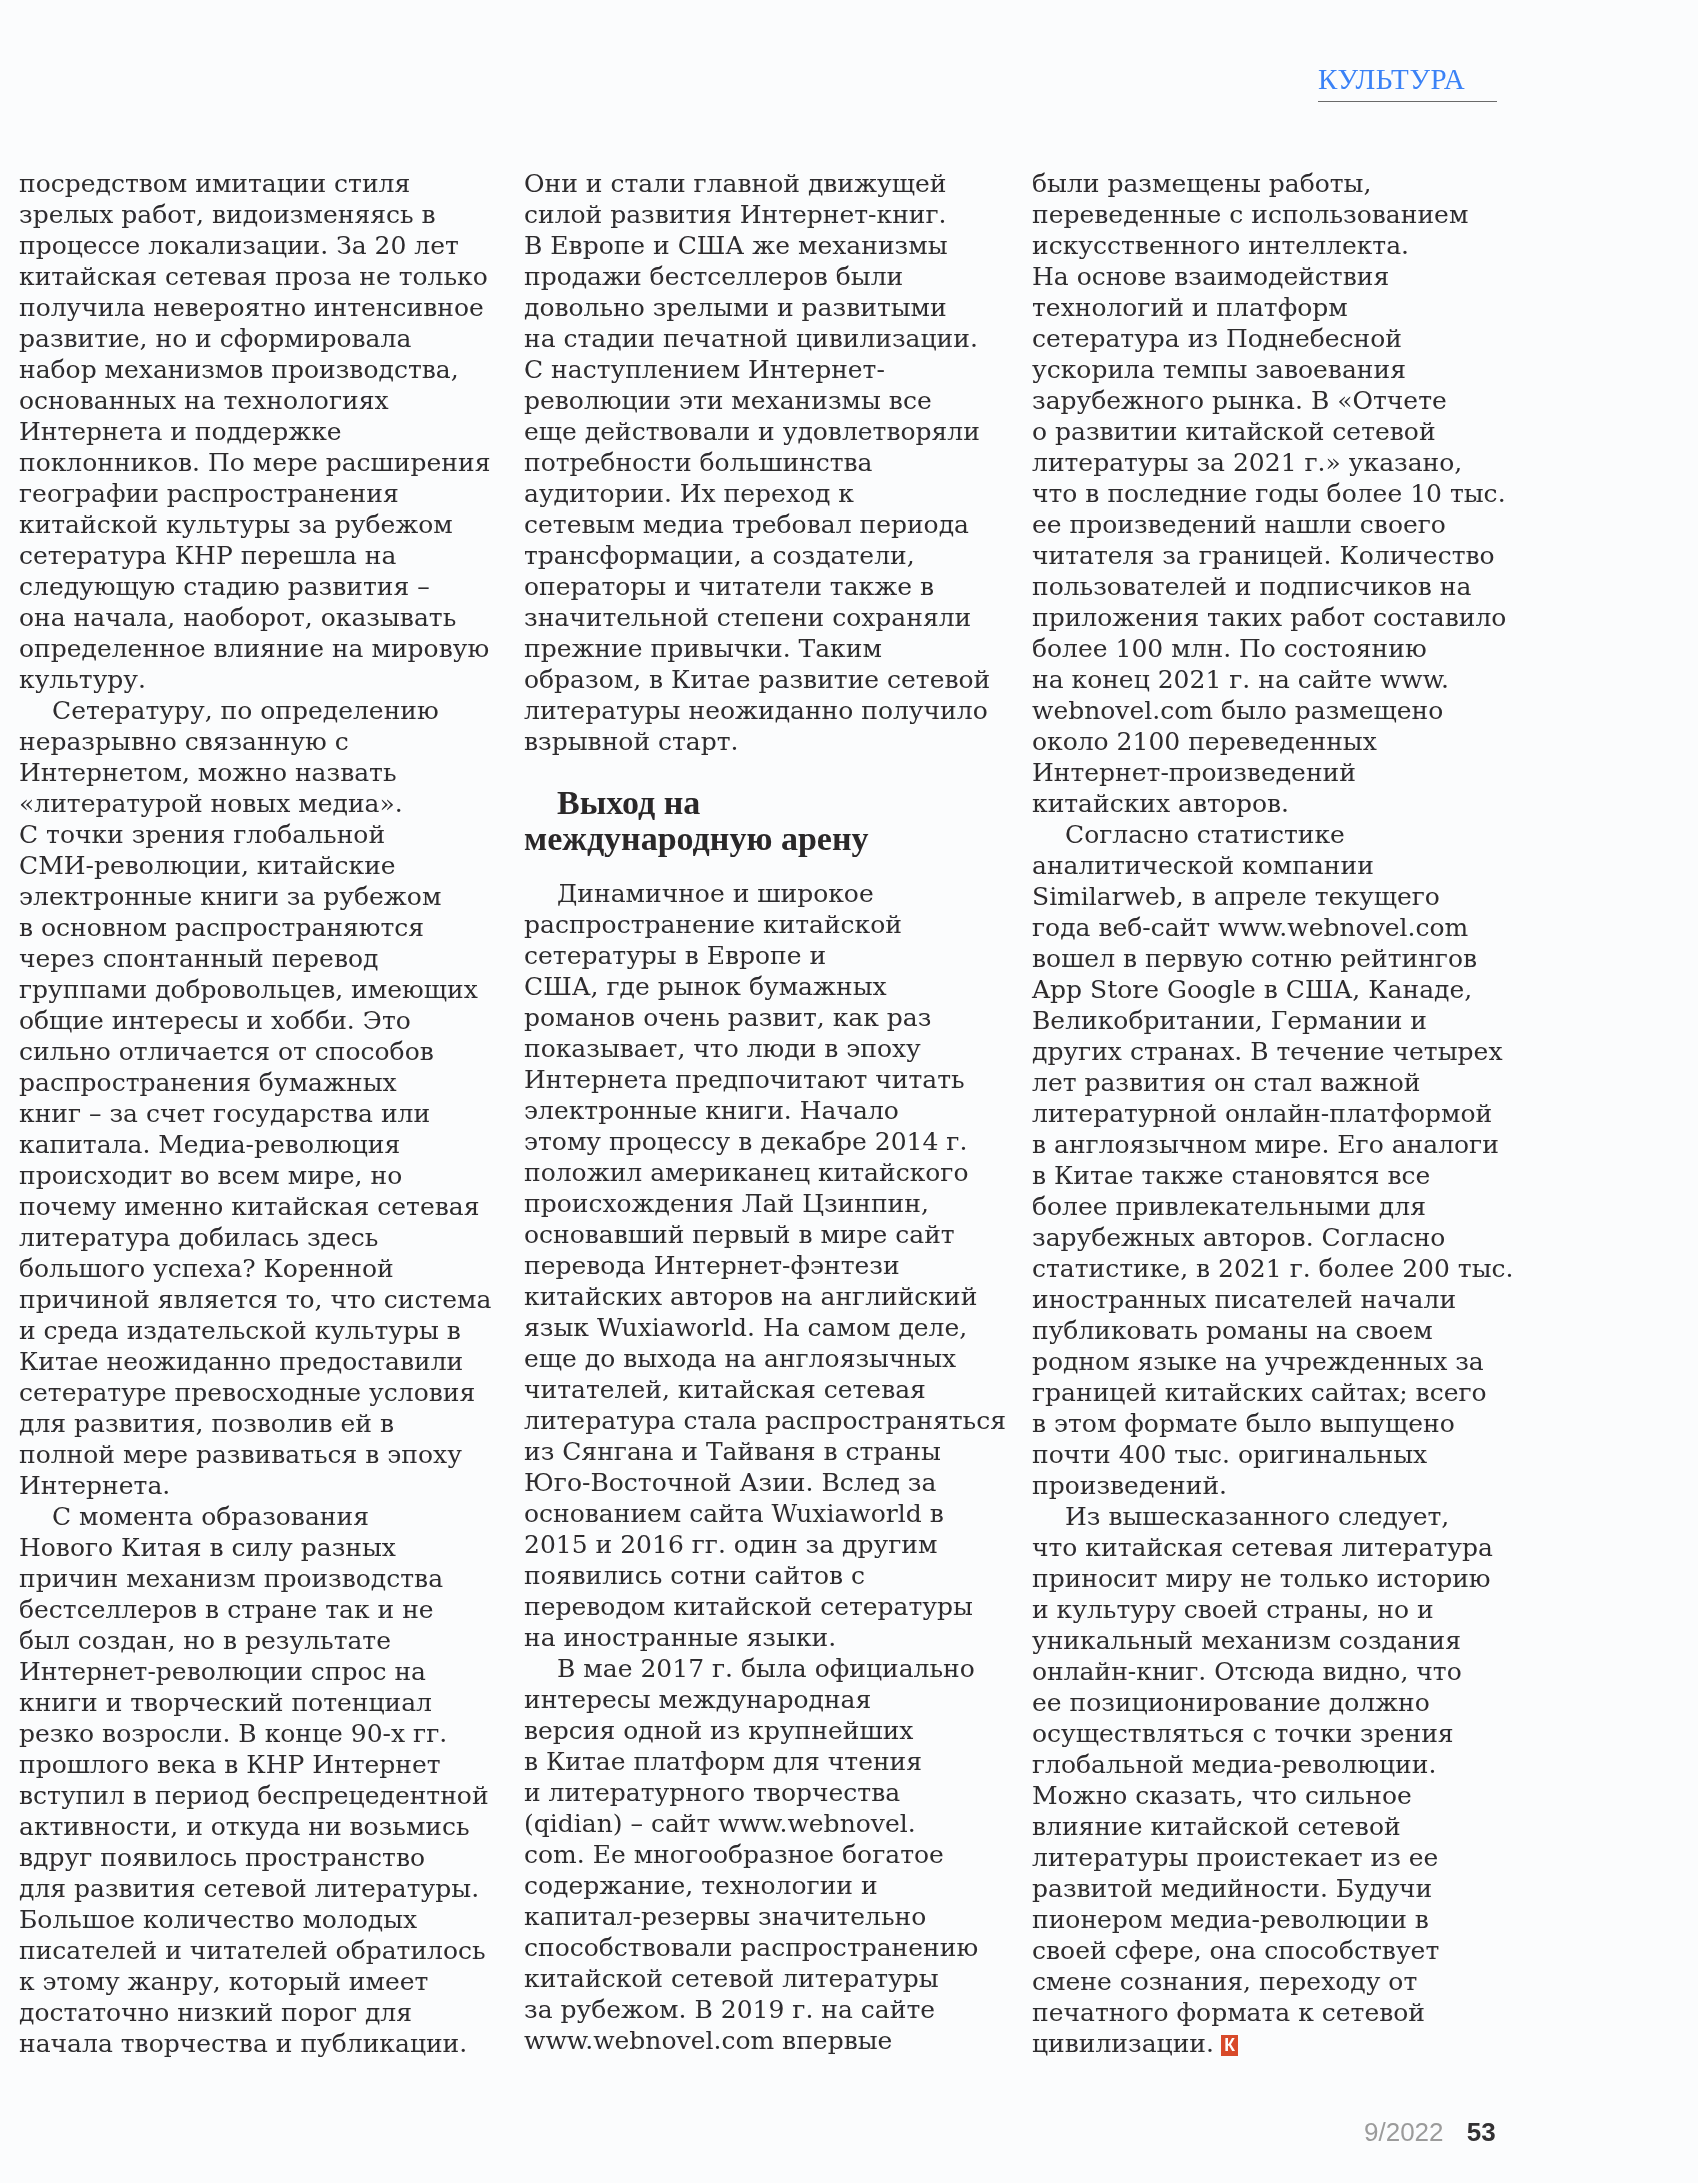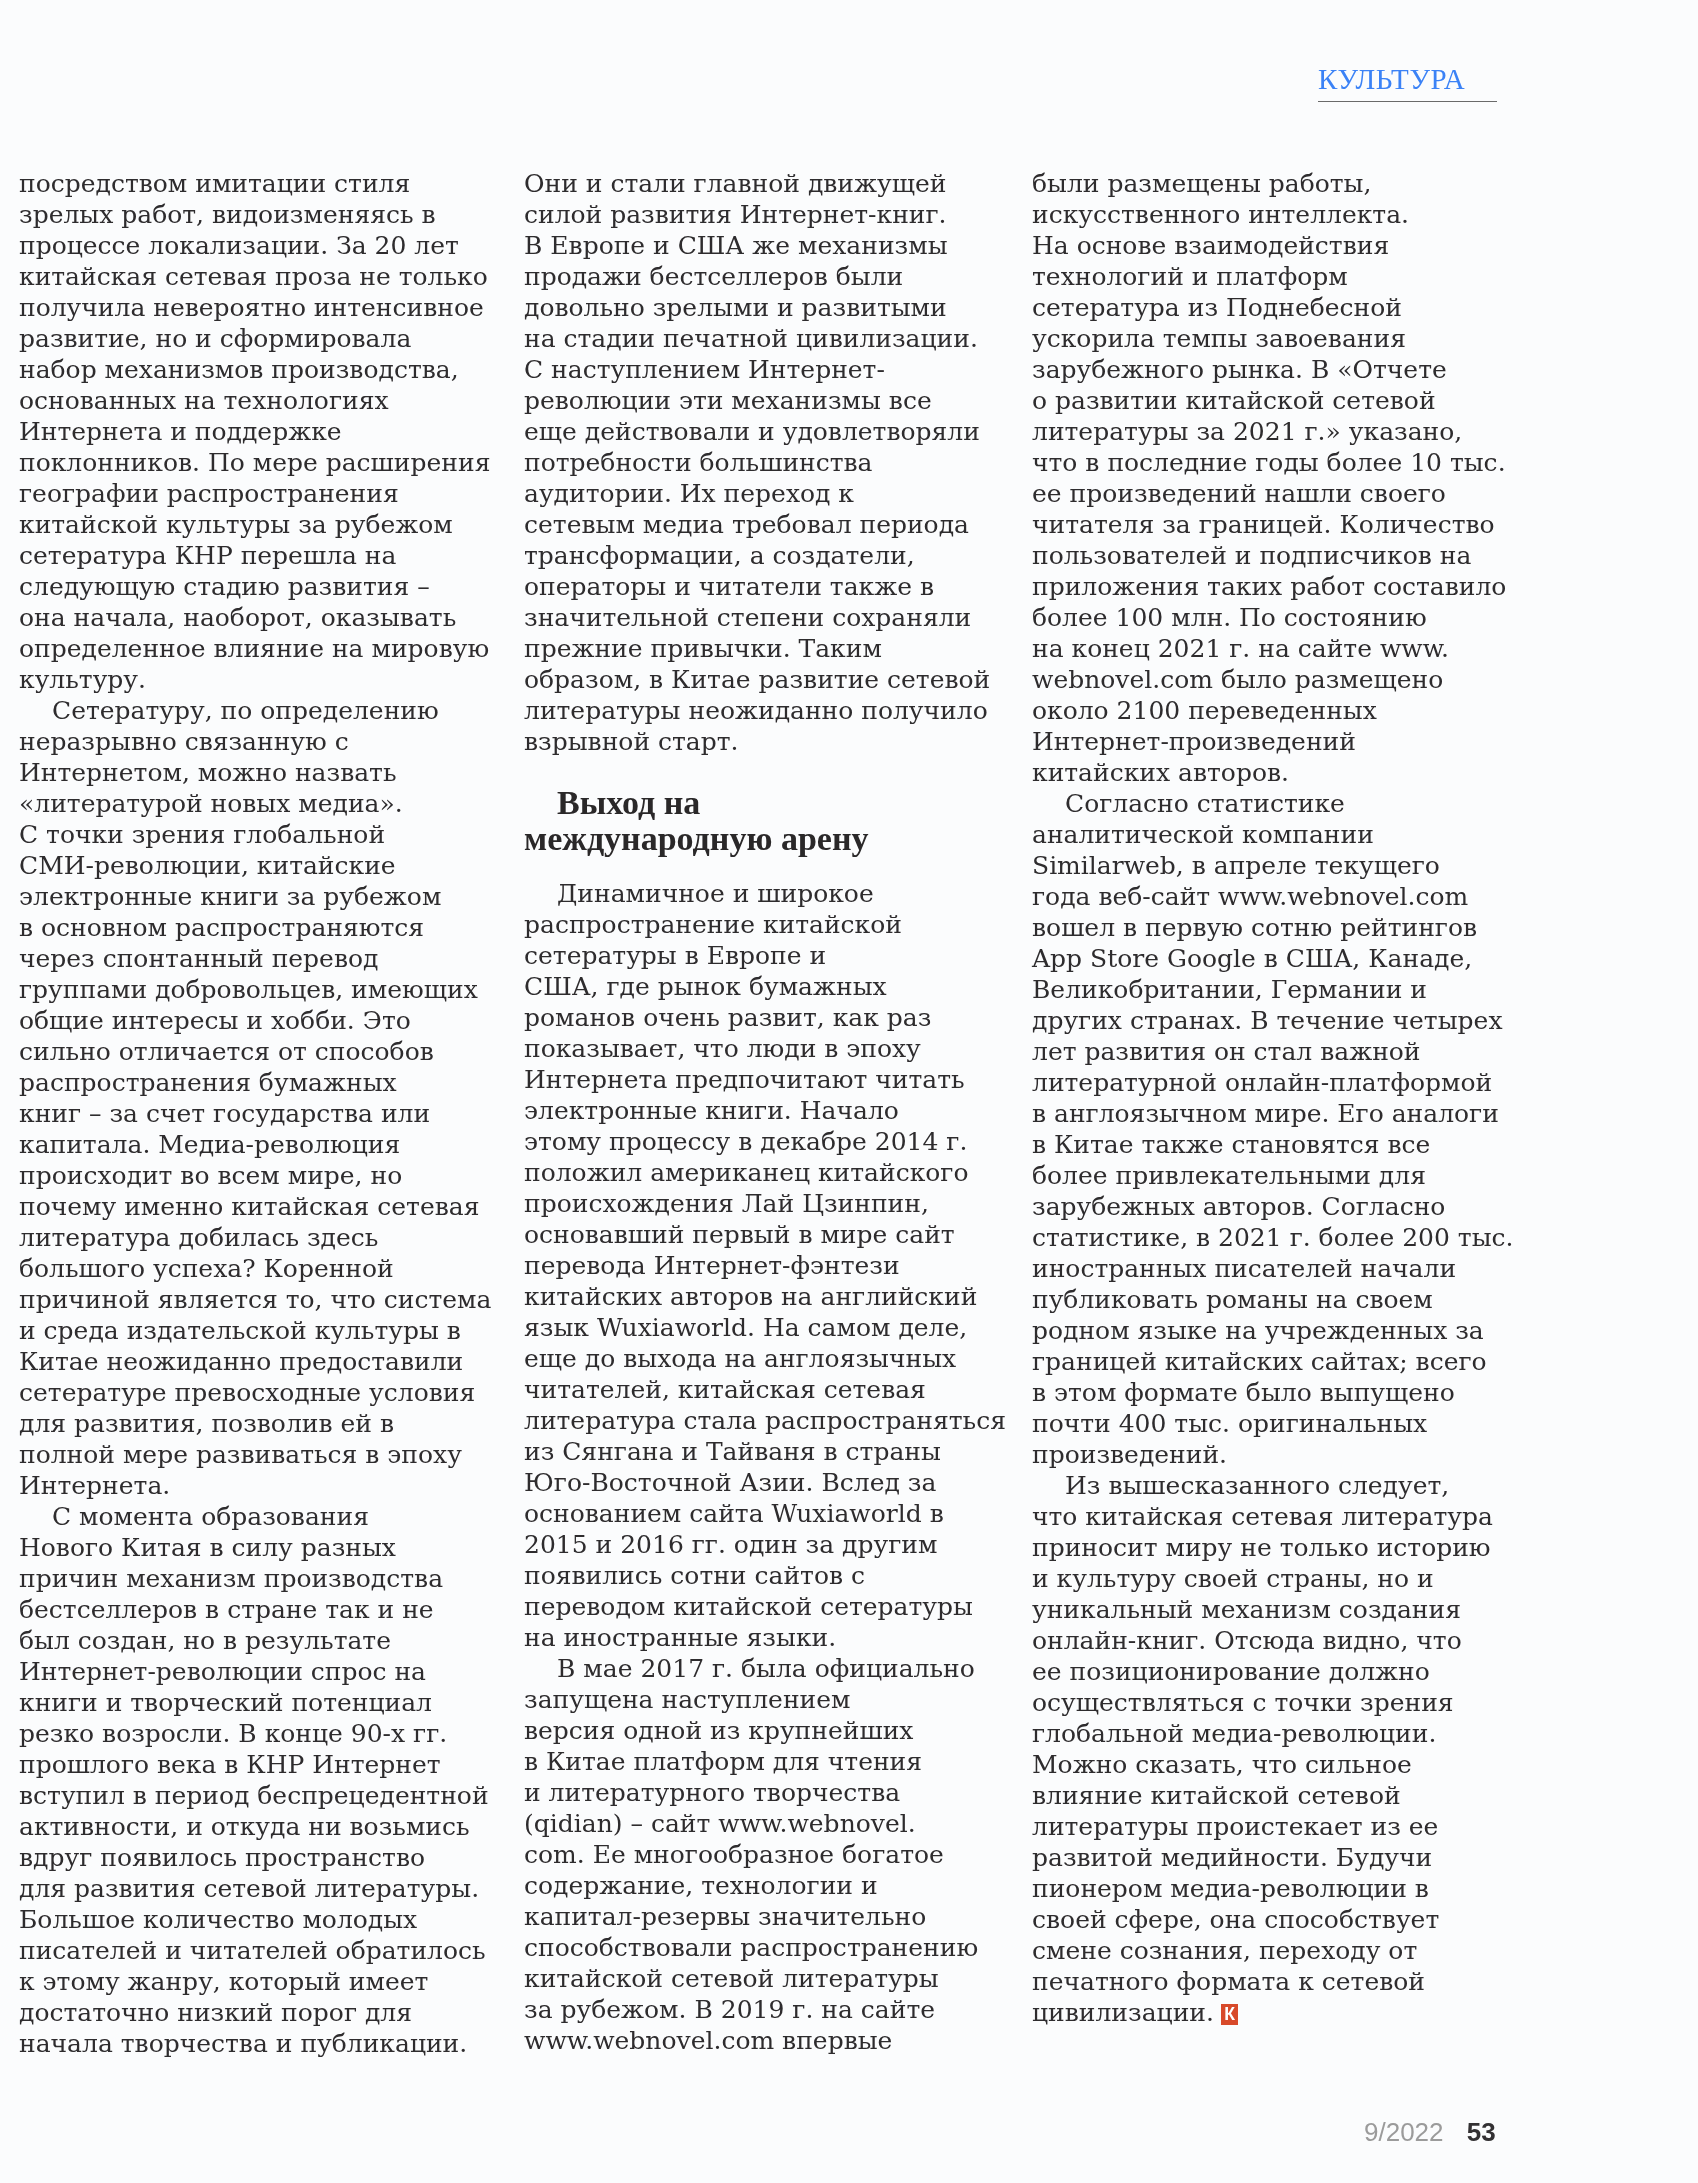"переведенные с использованием" span.line { html: none -> <span>переведенные с использованием</span> }
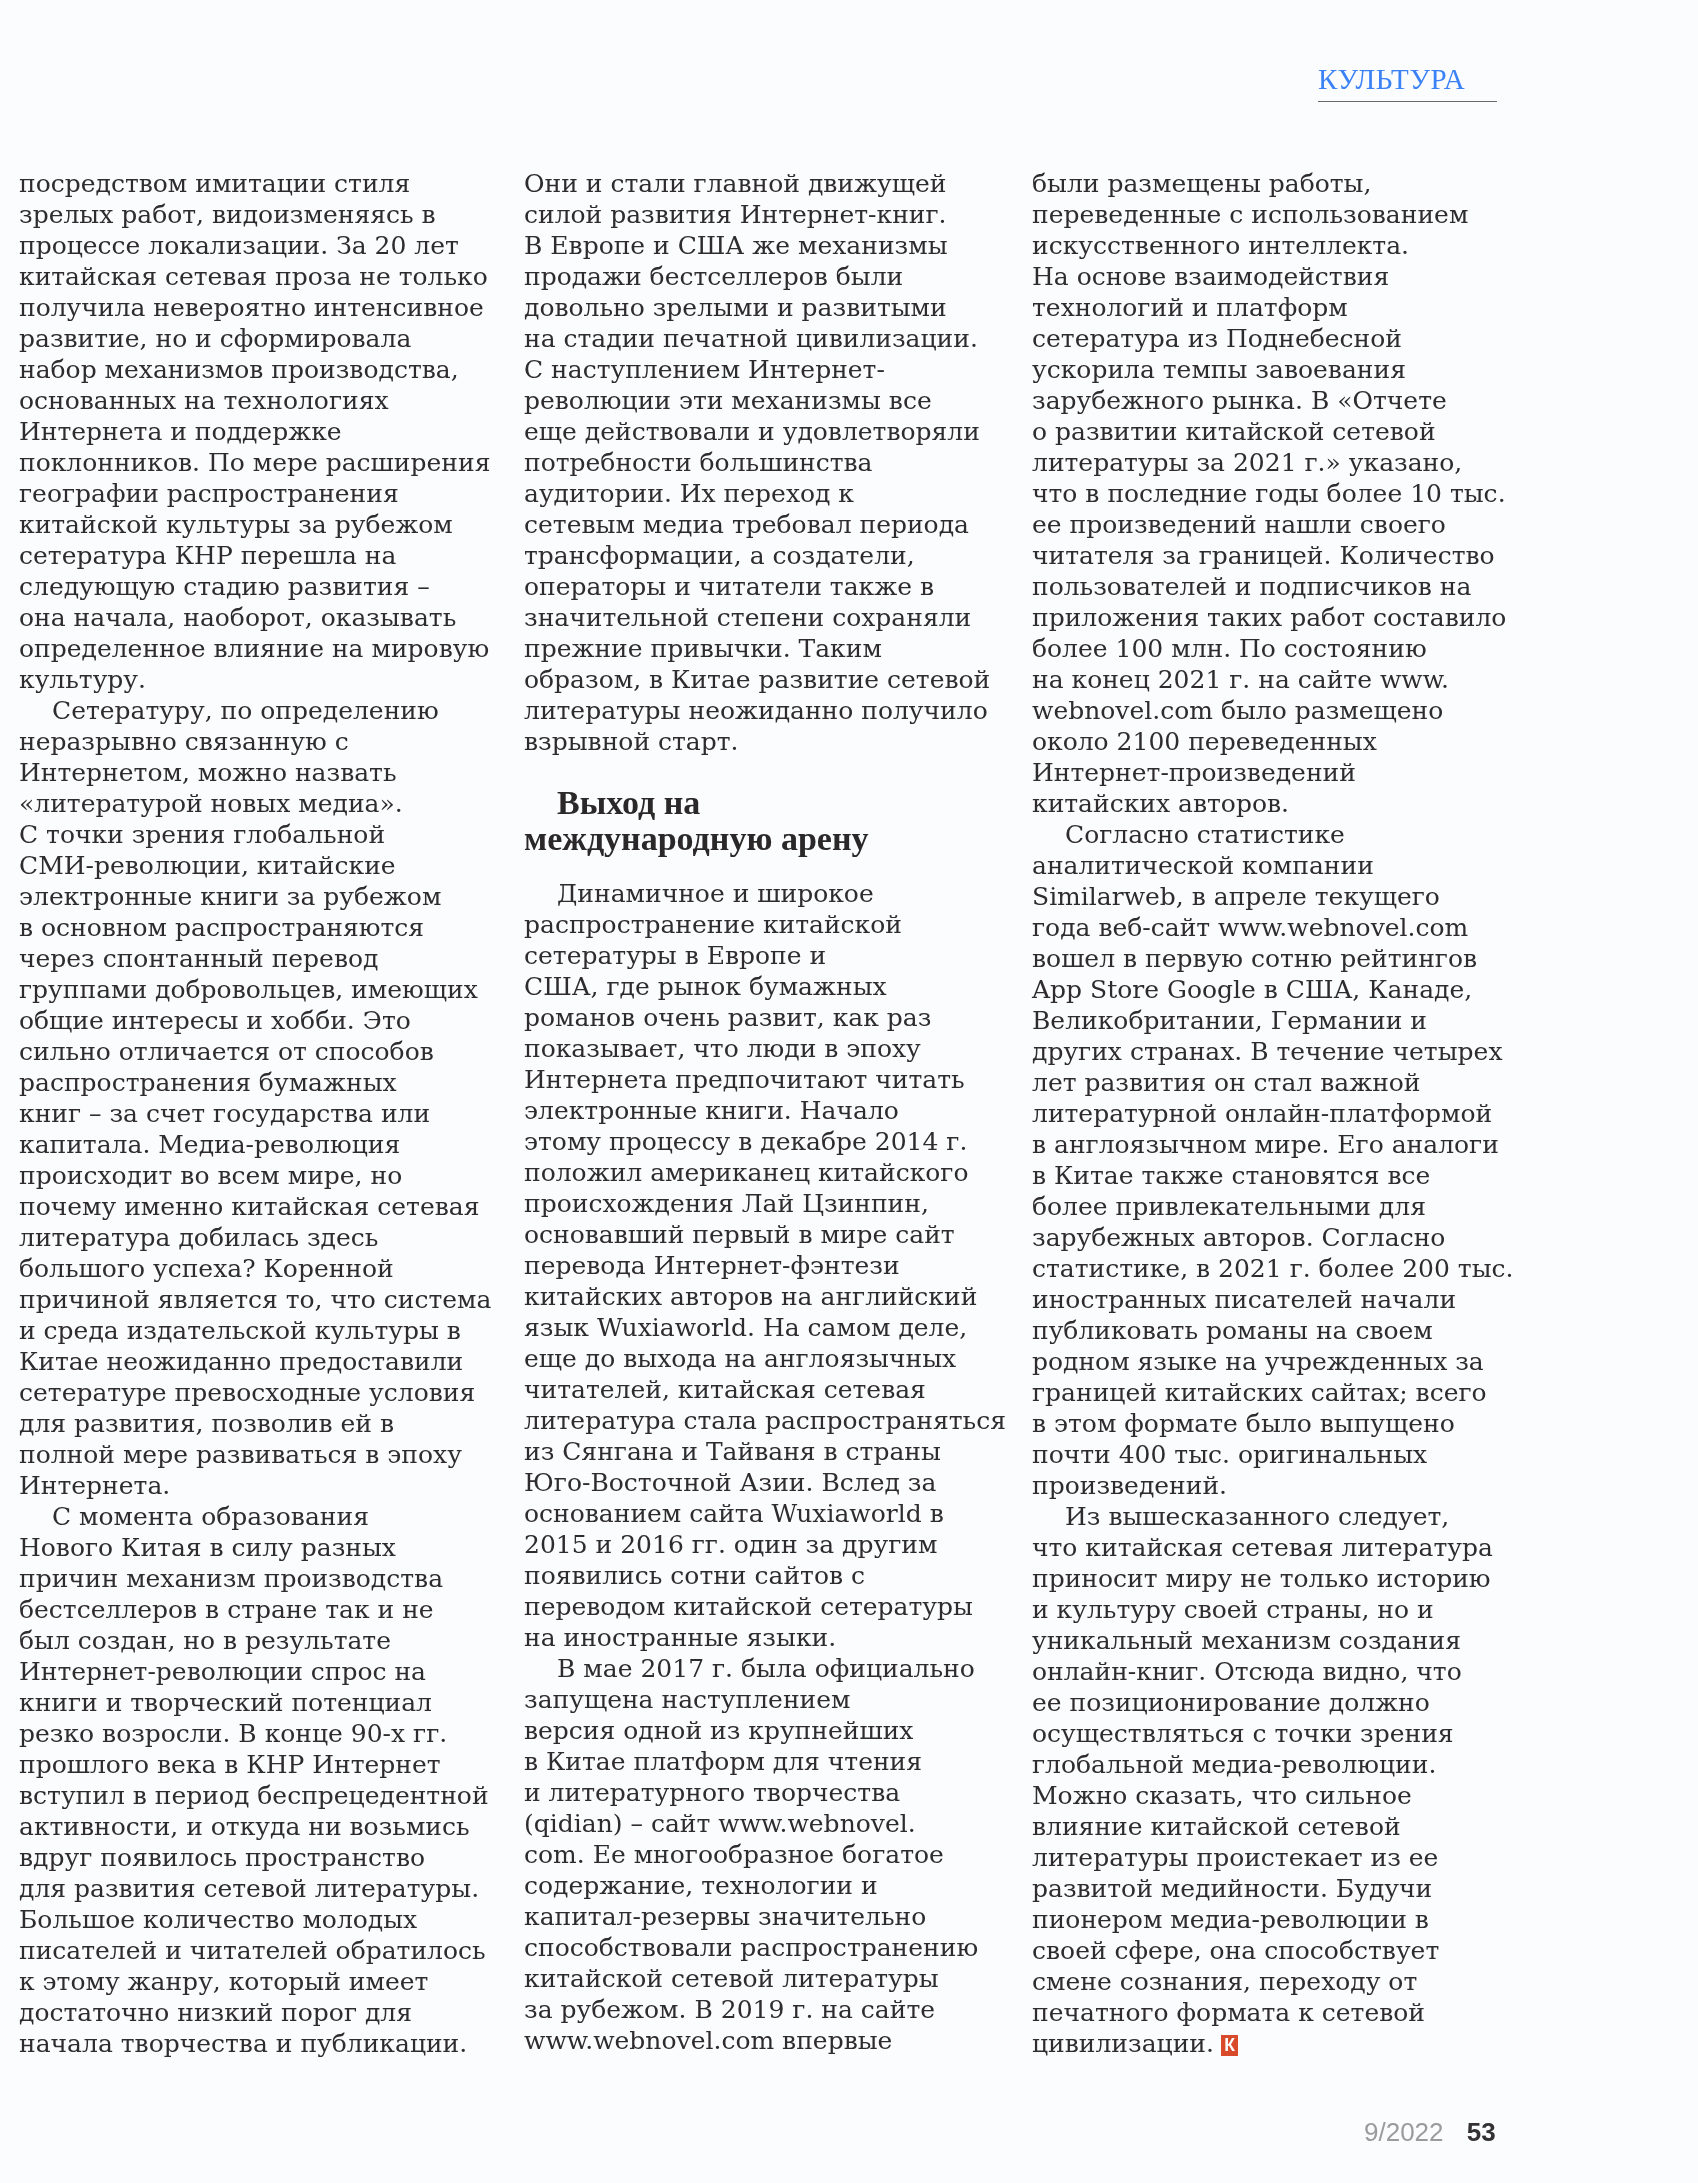"запущена наступлением" span.line { text: запущена наступлением -> интересы международная }
